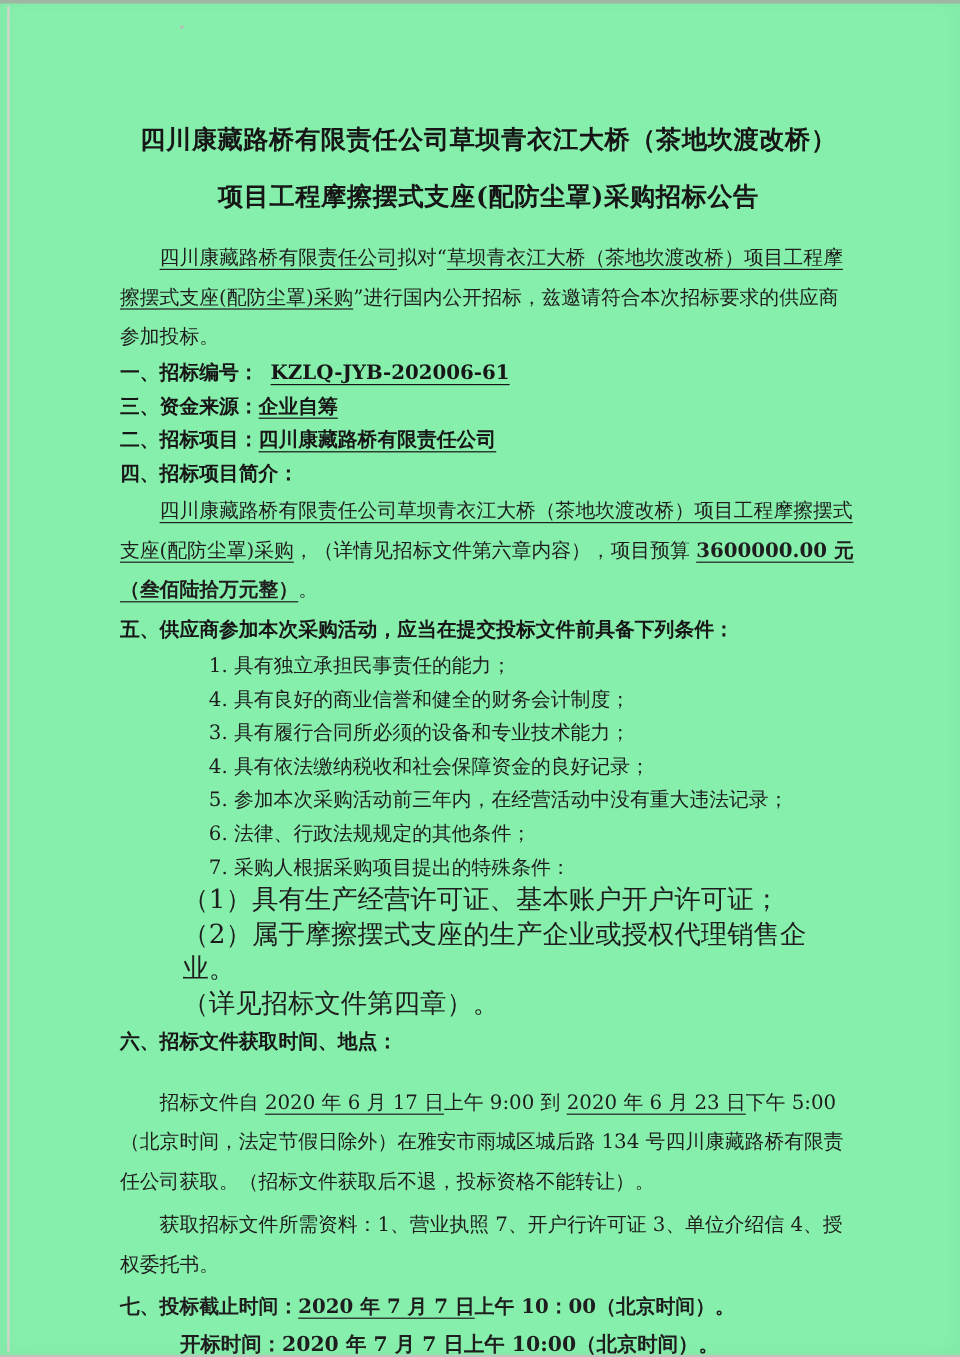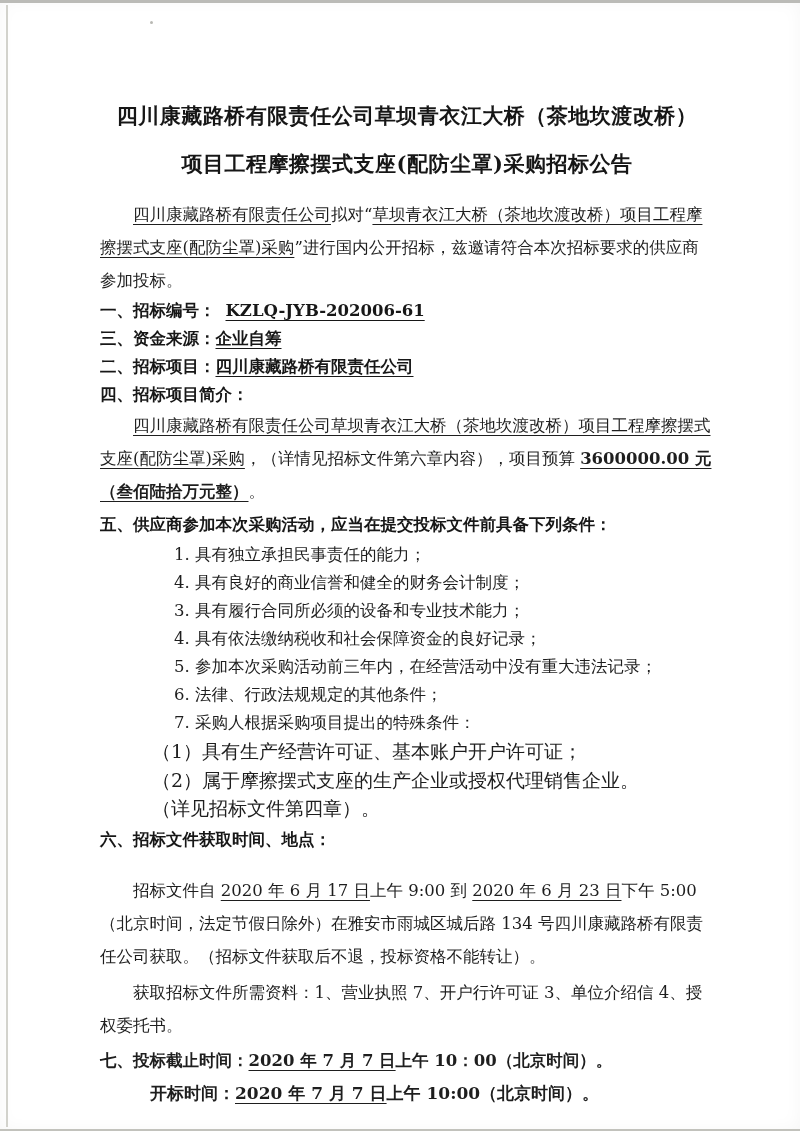"四川康藏路桥有限责任公司草坝青衣江大桥（茶地坎渡改桥）" .scan { background: #ffffff -> #86efac }
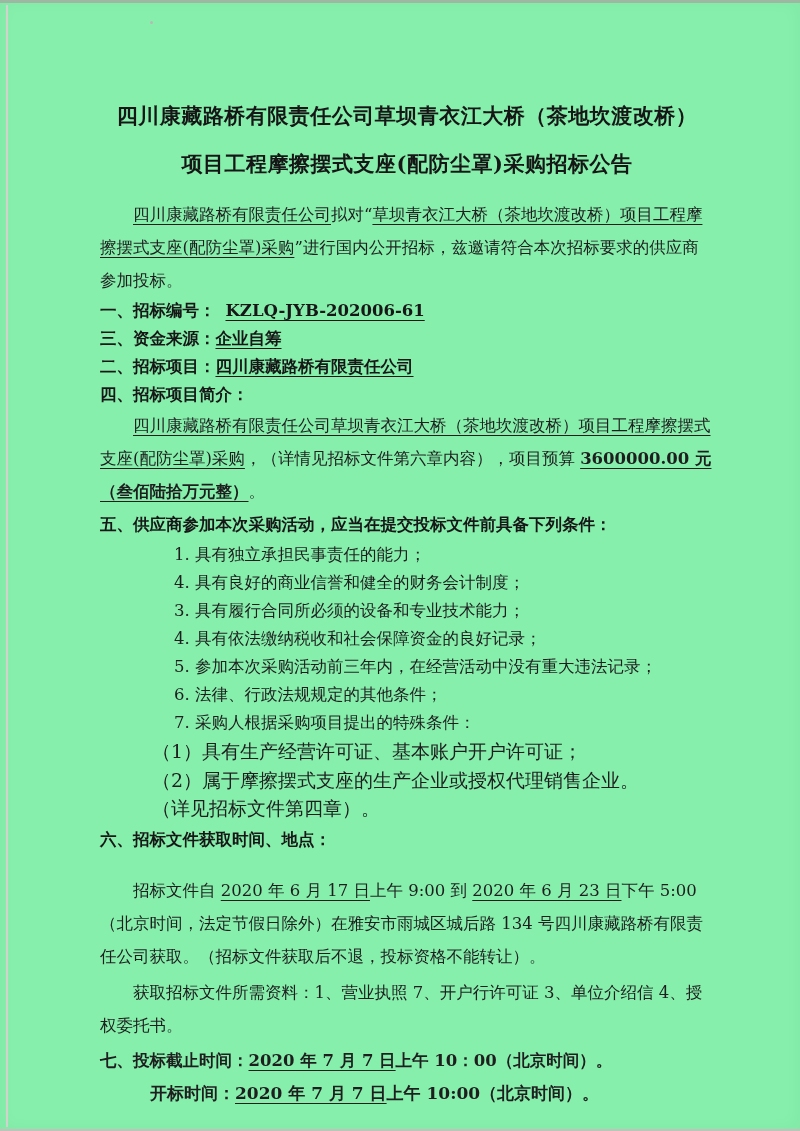"（1）具有生产经营许可证、基本账户开户许可证；" .paren { font-size: 19px -> 22px }
